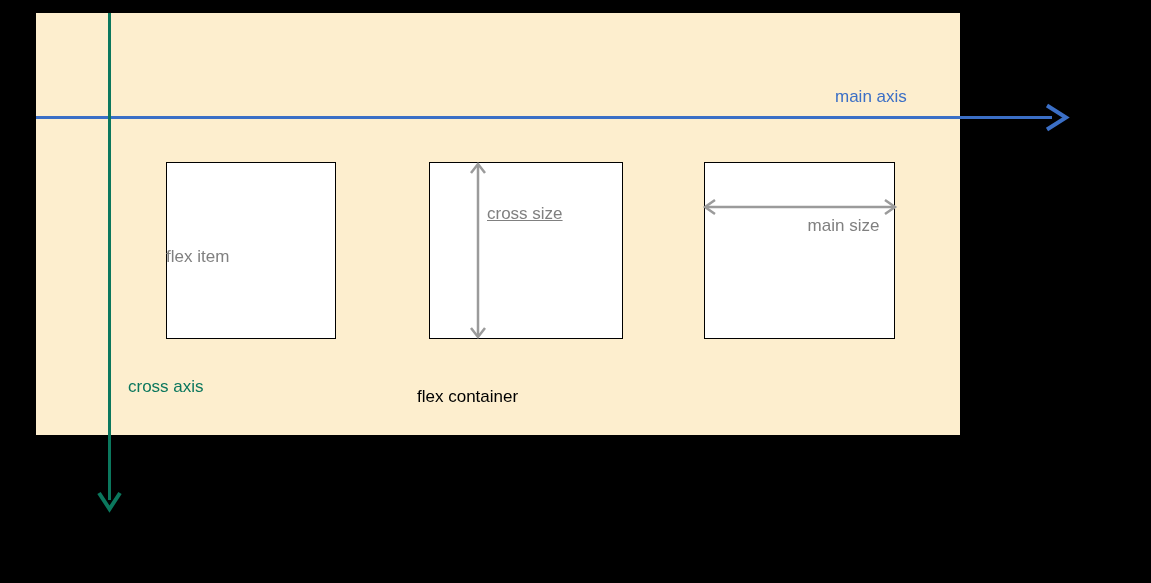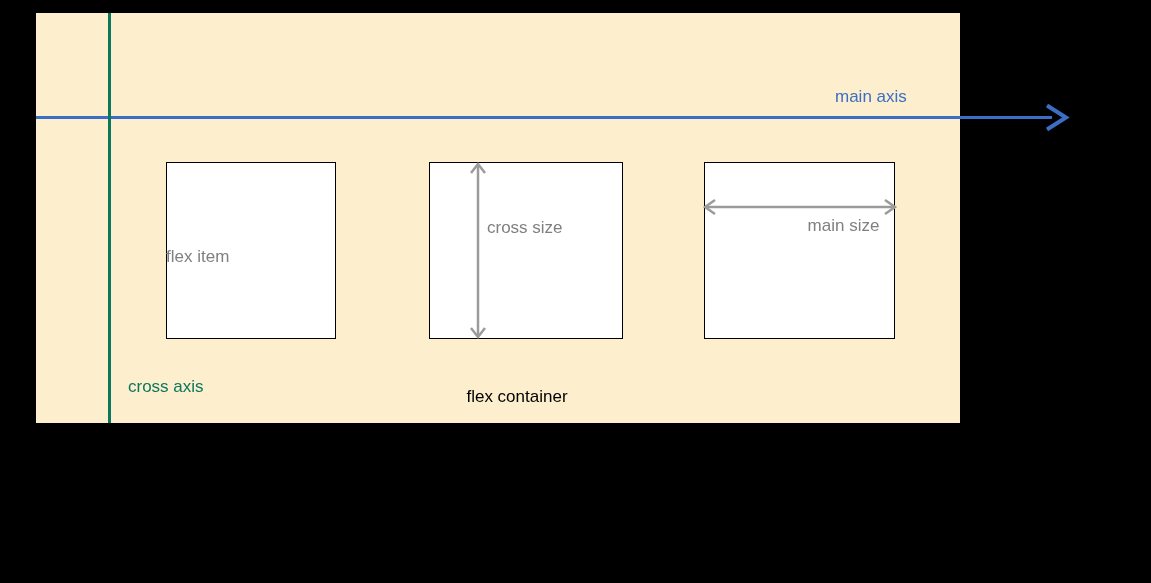"main axis" .stage { height: 423px -> 583px }
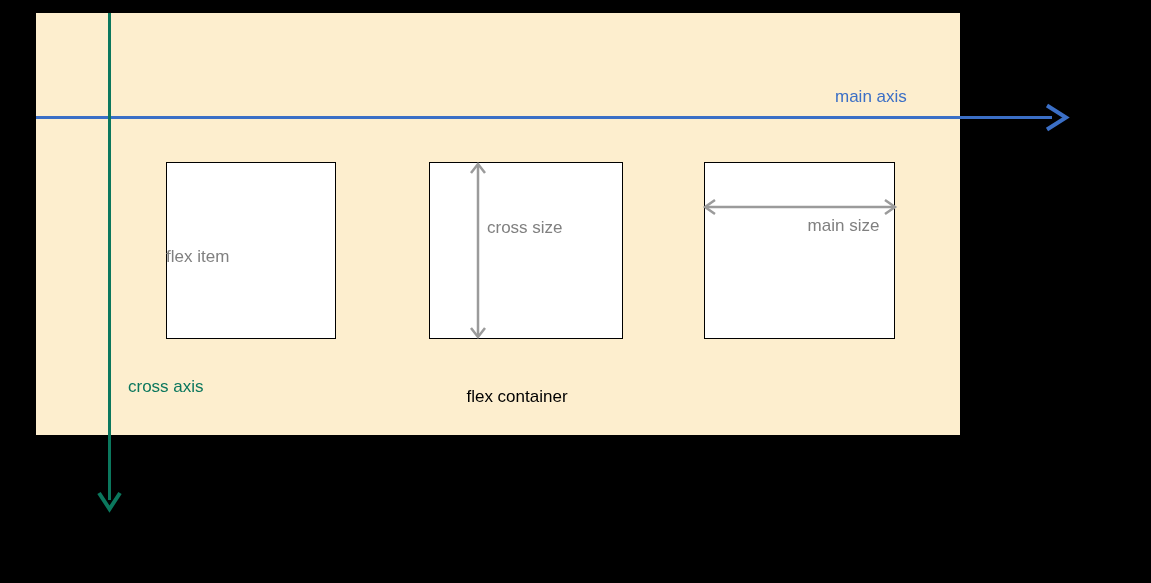"cross size" .cross-size-label { text-decoration: none -> underline; top: 218px -> 204px }
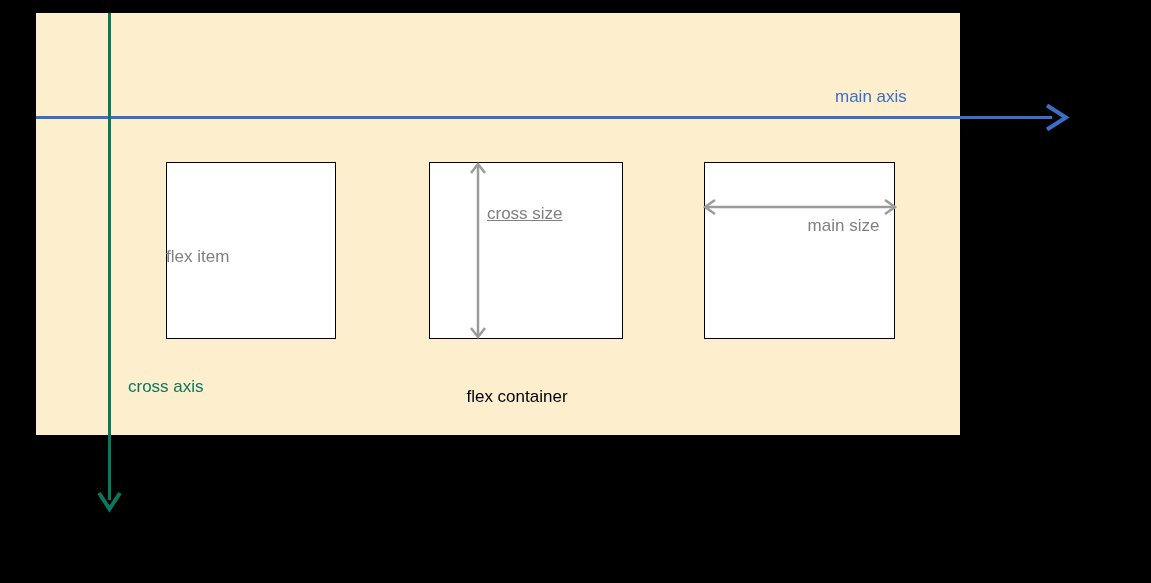"flex container" .flex-container-label { text-align: center -> left }
